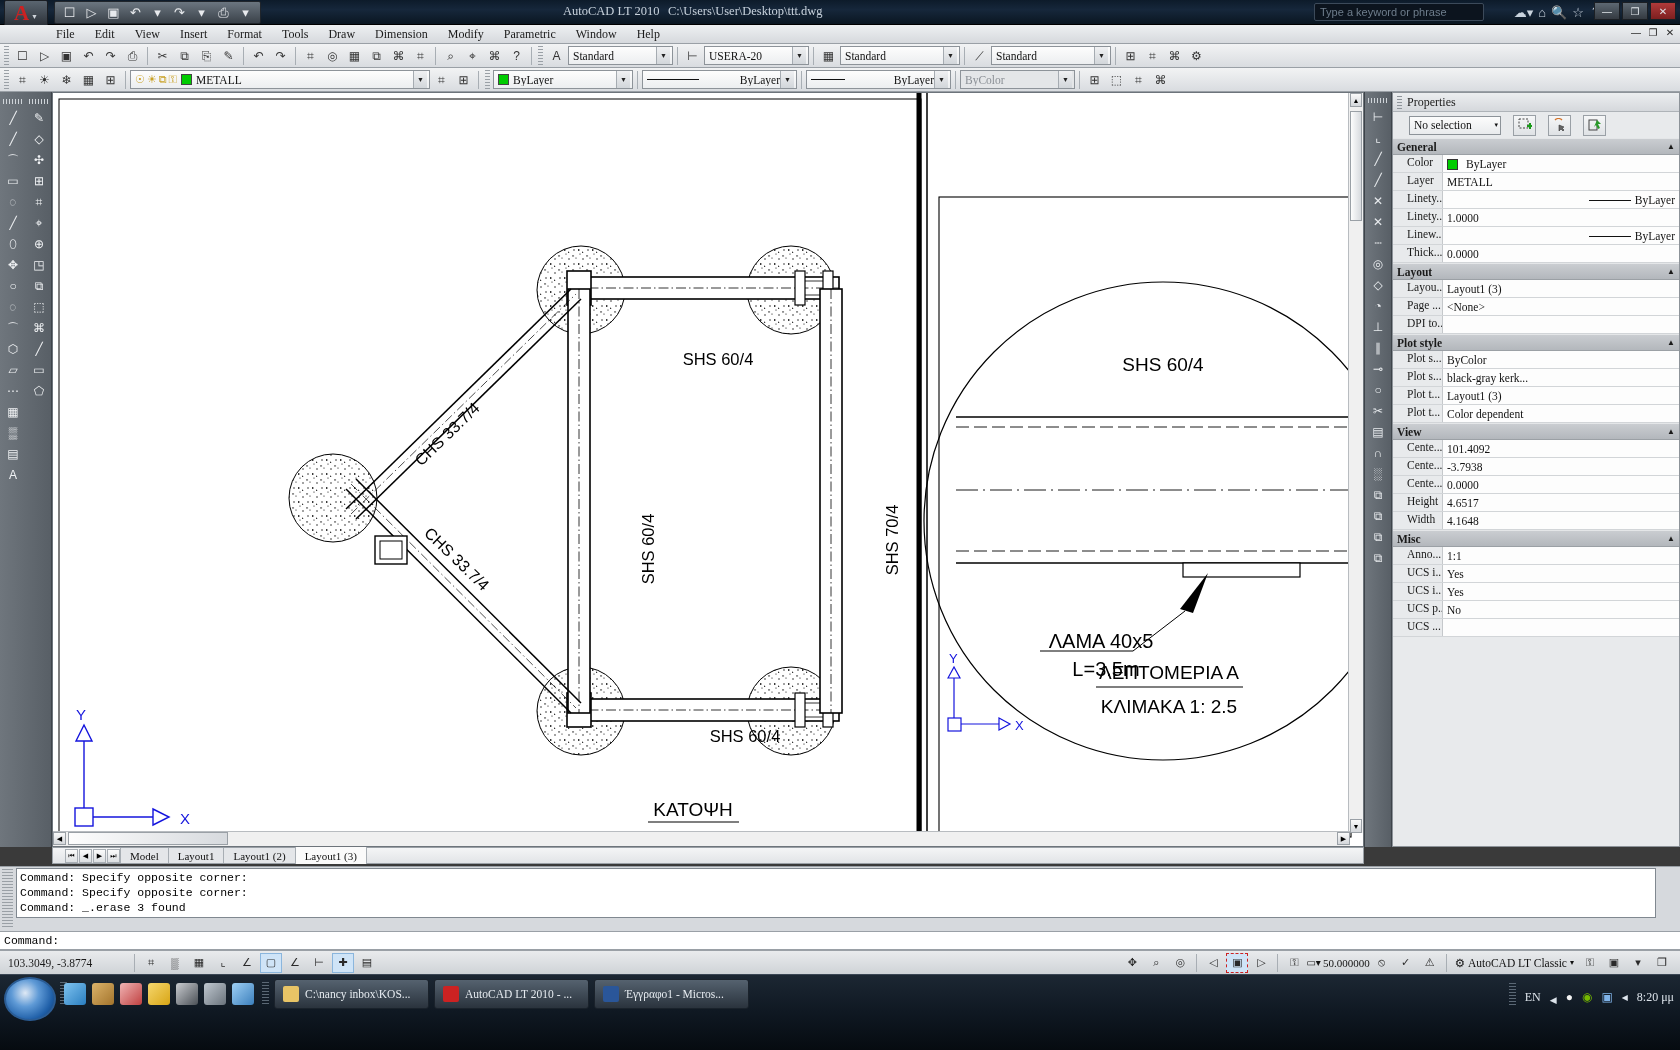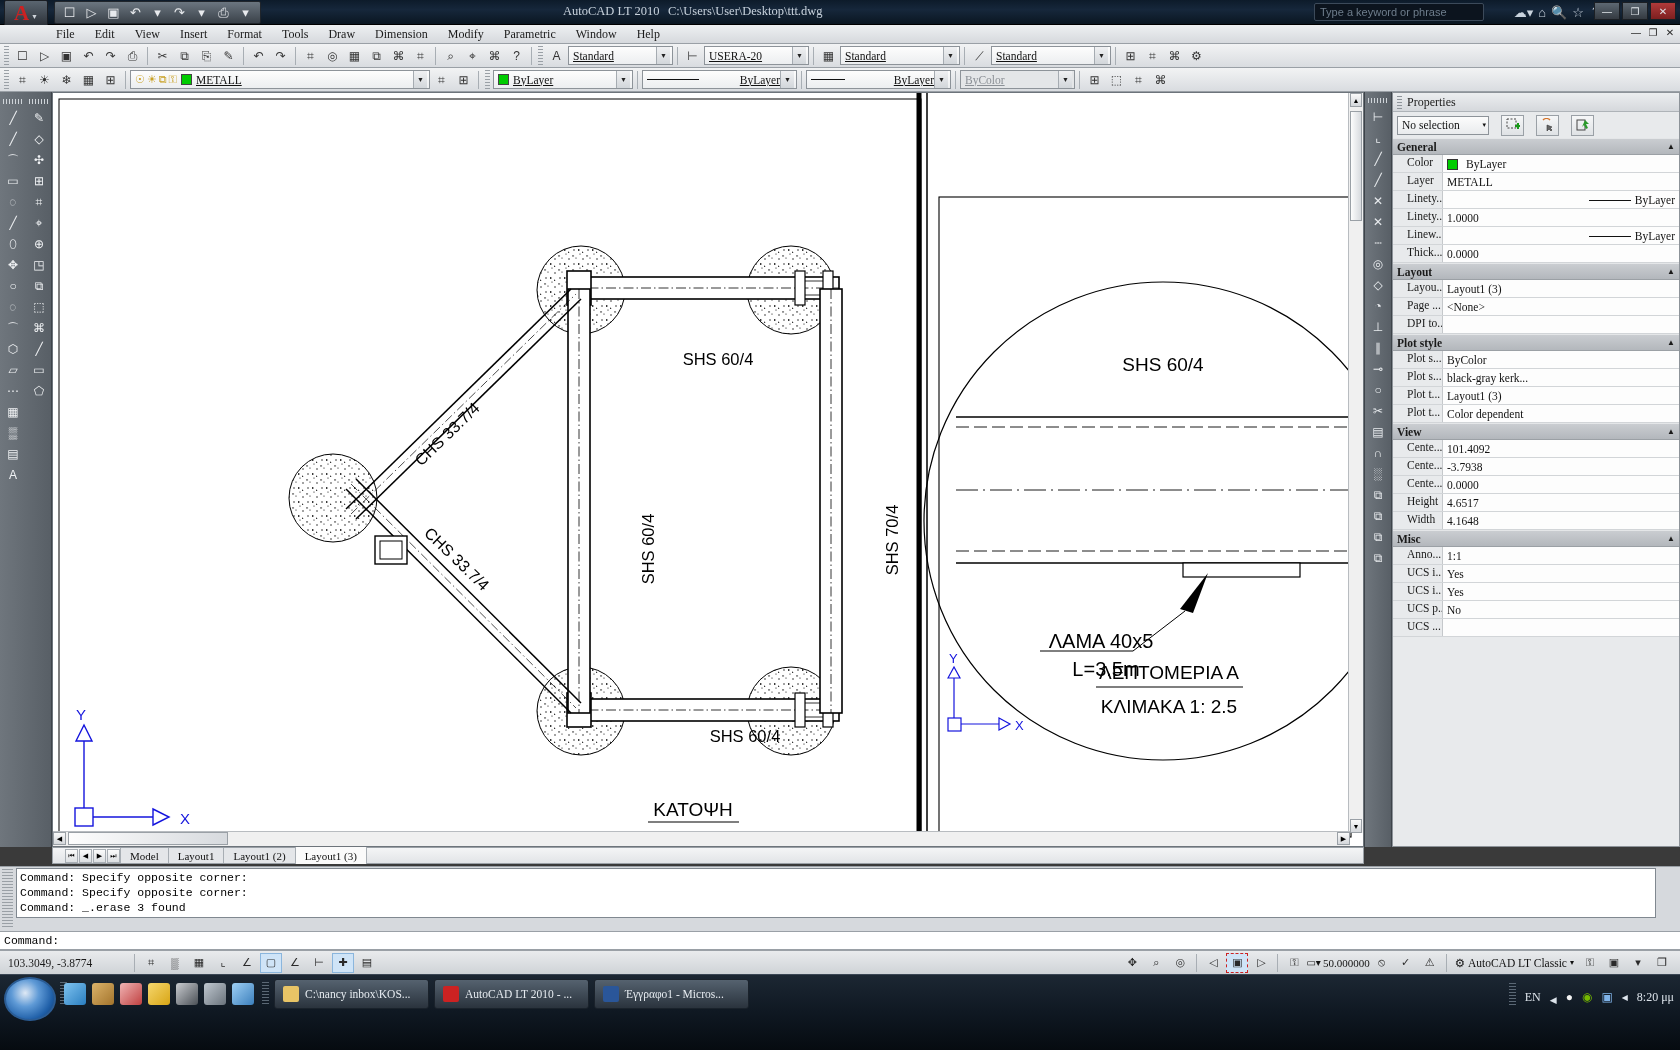"Standard" .combo .cval { text-decoration: underline -> none }
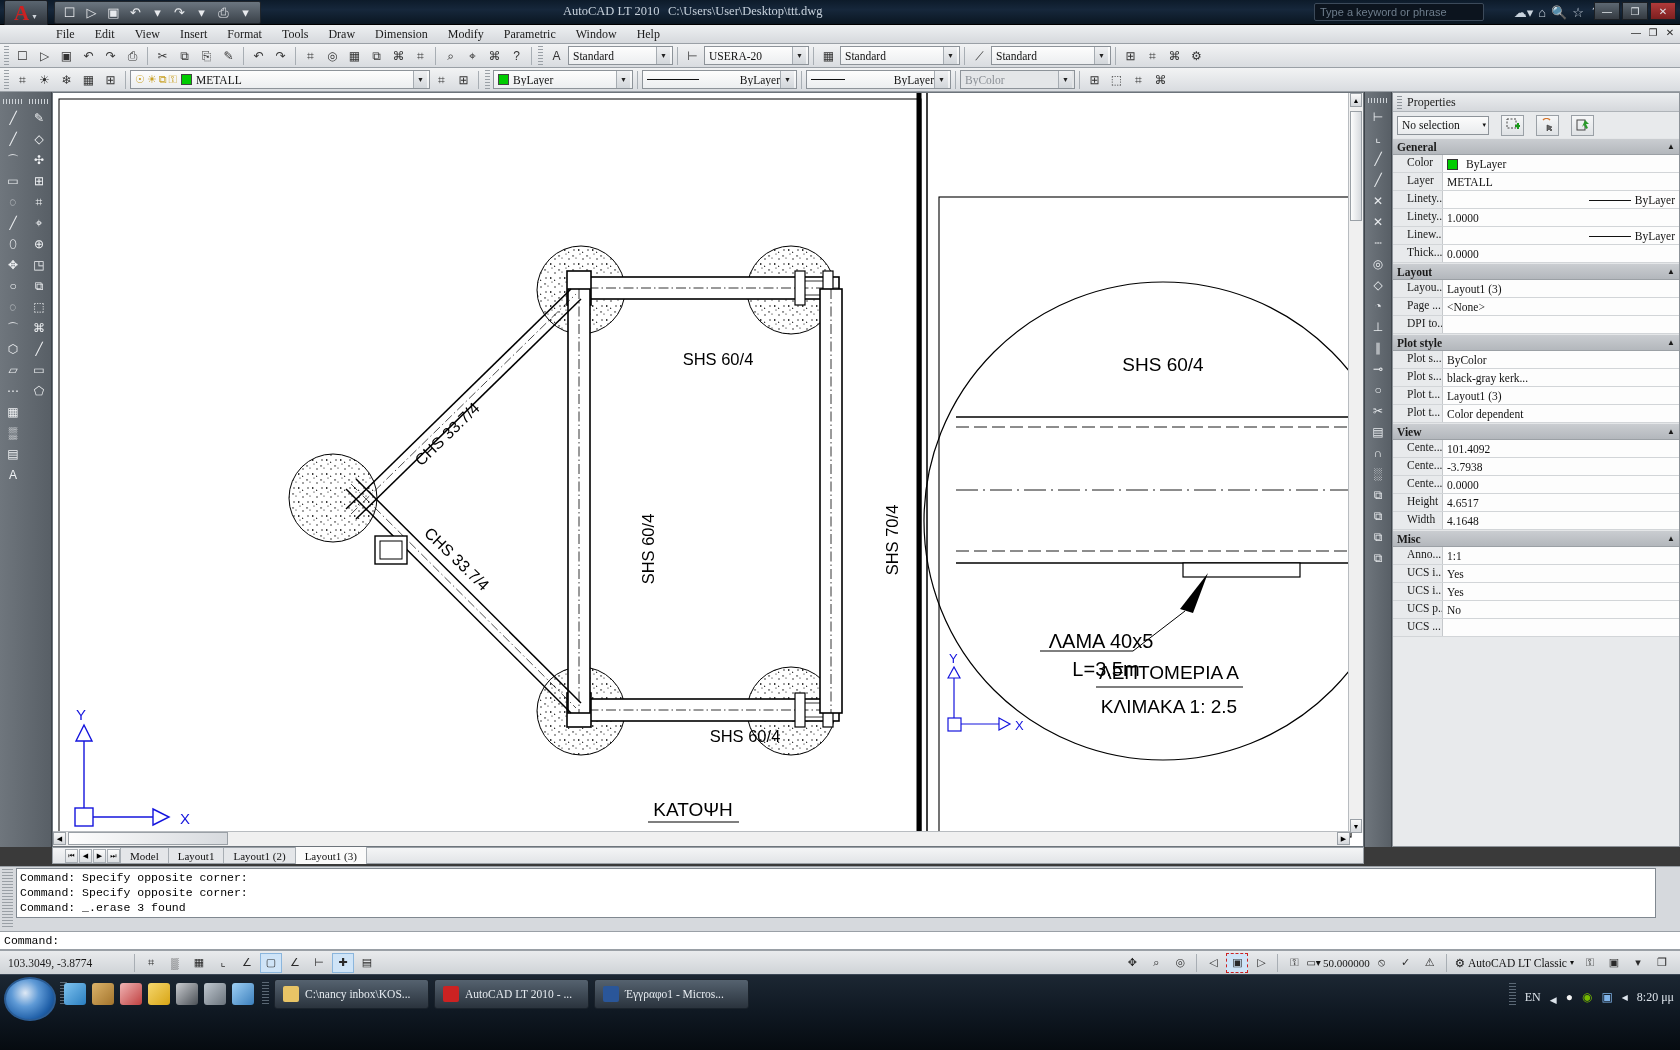"No selection" .props-top { padding: 3px 4px -> 3px 16px }
